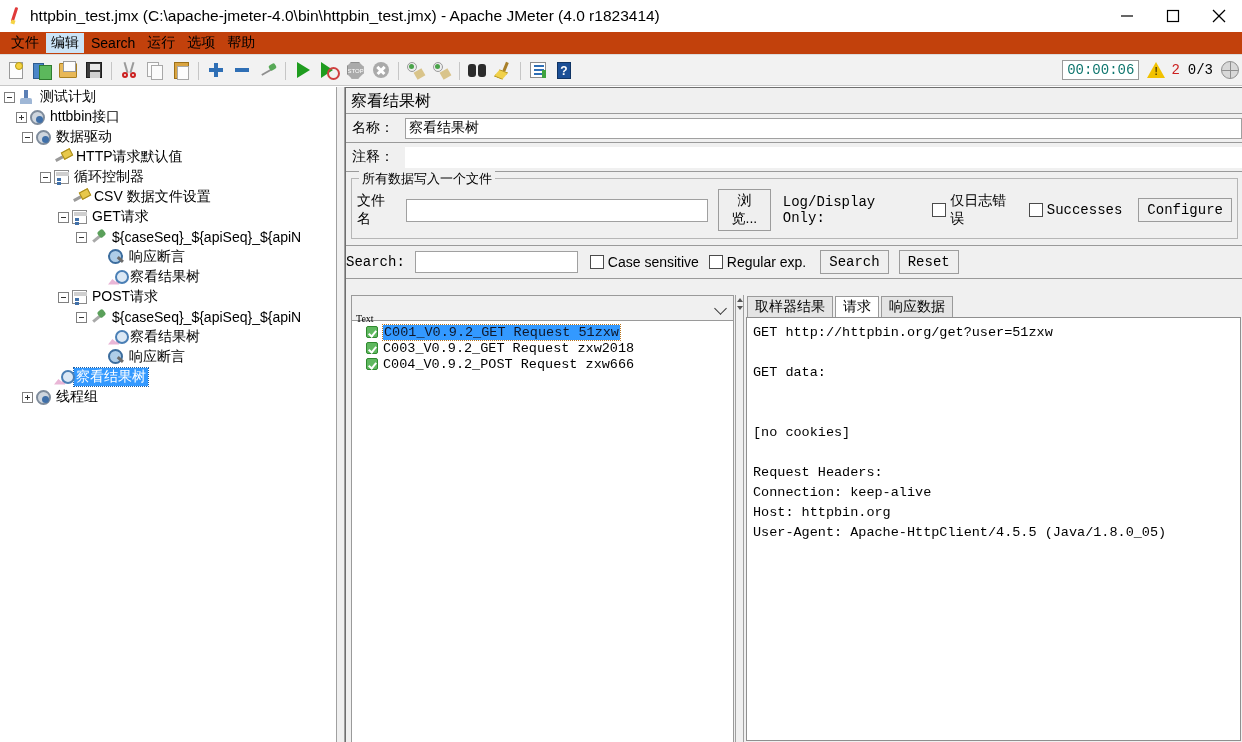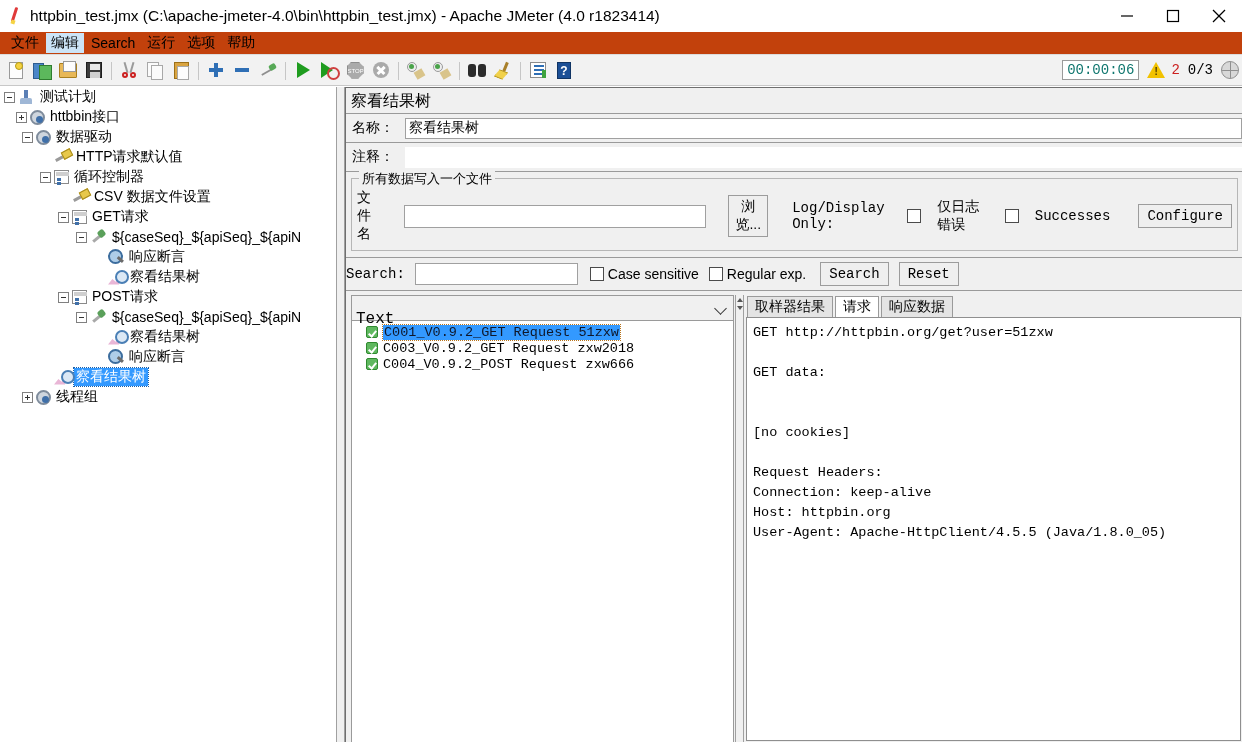"文件名" .grow { gap: 12px -> 0px }
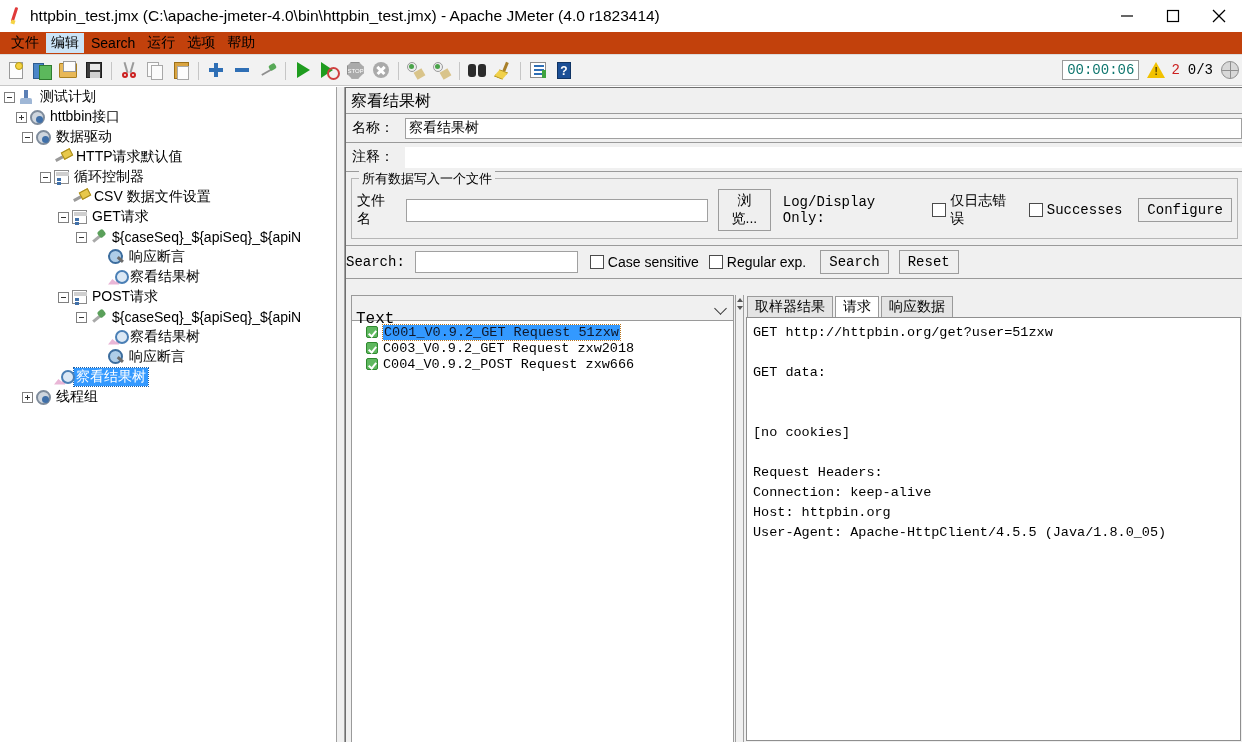"Text" .combo-val { font-family: Liberation Mono, monospace -> Liberation Serif, serif; font-size: 16px -> 10px }
